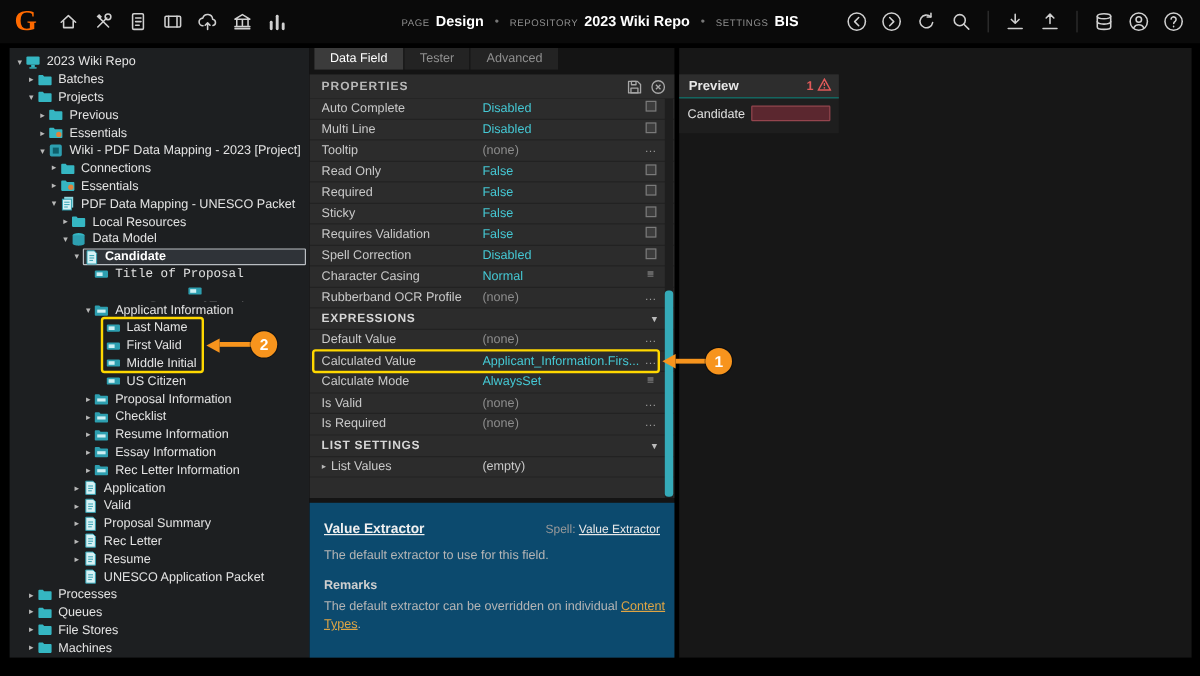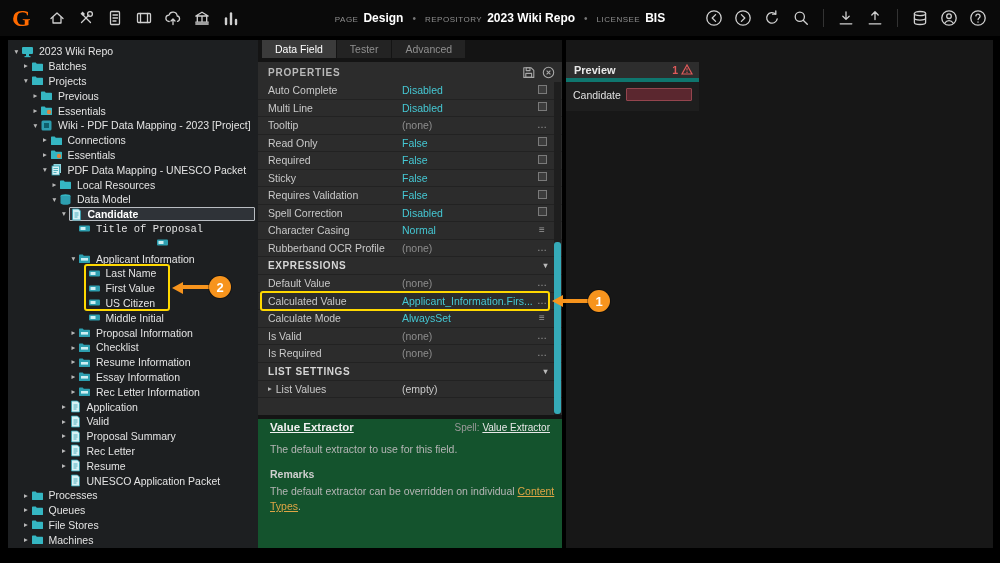"LICENSEE" span.bc-label { text: LICENSEE -> SETTINGS }
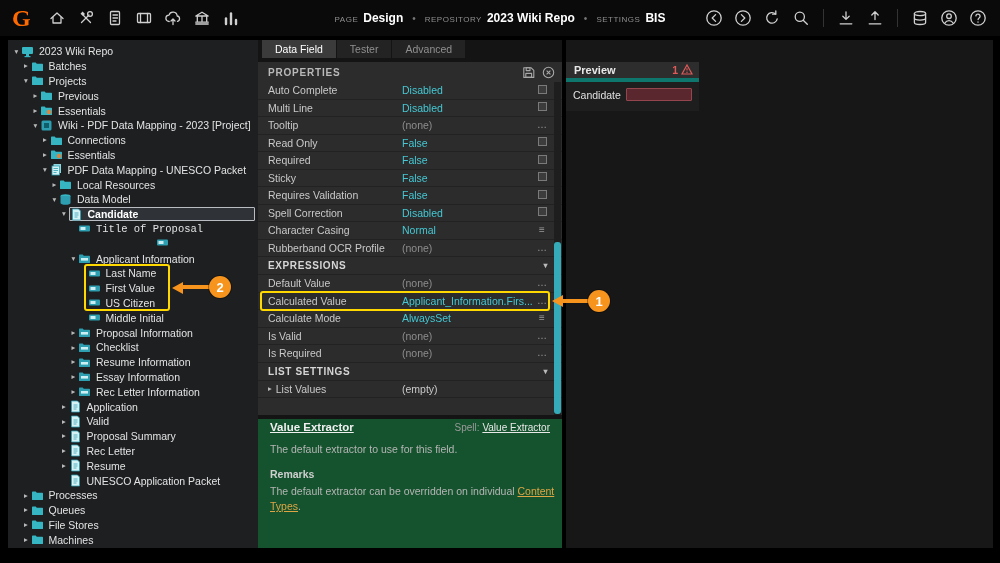"Preview" .preview-header { border-bottom: 4px solid #0f766e -> 1px solid #0f766e }
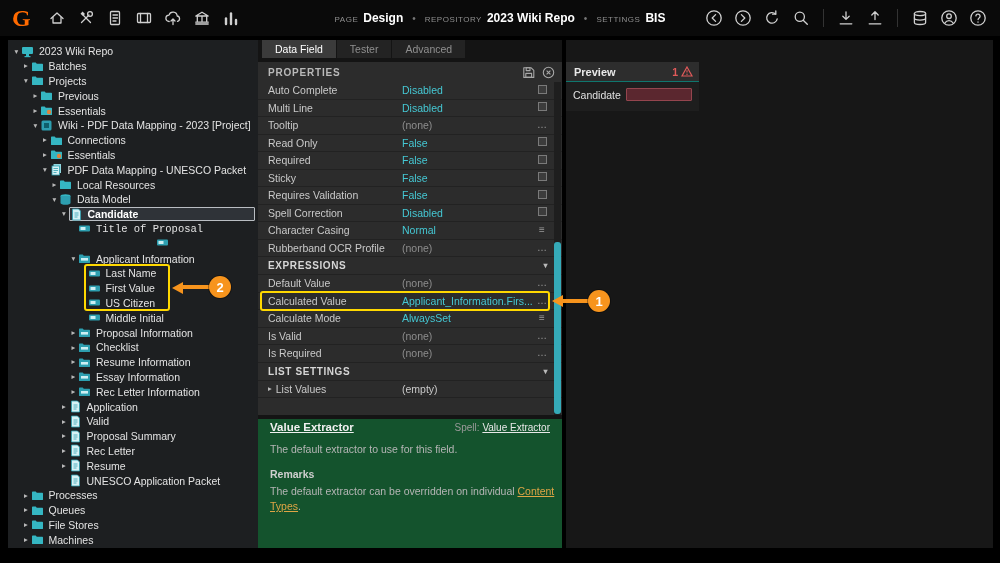"First Value" span.tree-label { text: Value -> Valid }
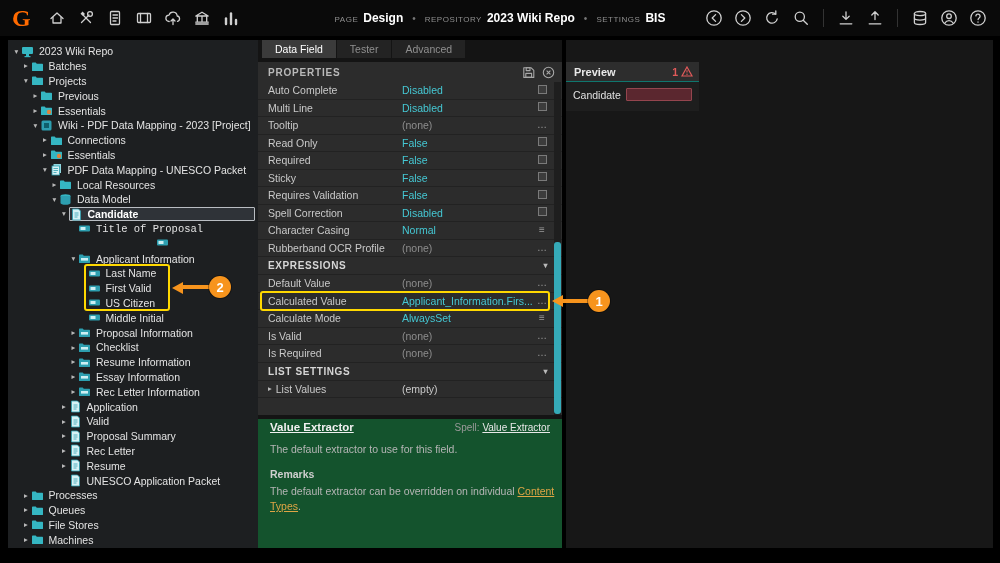"US Citizen" div.tree-row { order: before "Middle Initial" -> after "Middle Initial" }
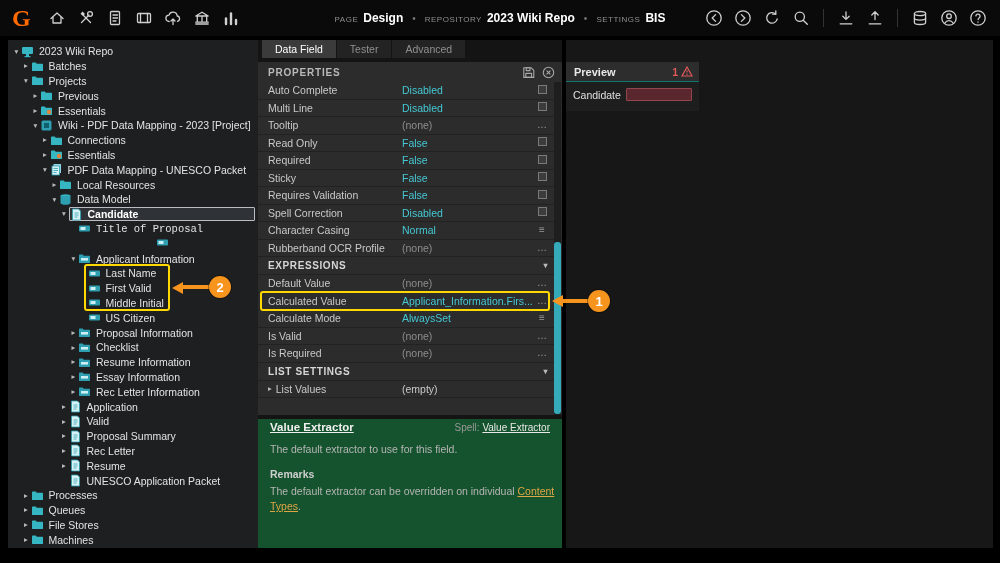"Value Extractor" .detail { background: #14532d -> #0c4a6e; padding: 2px 12px -> 16px 12px }
